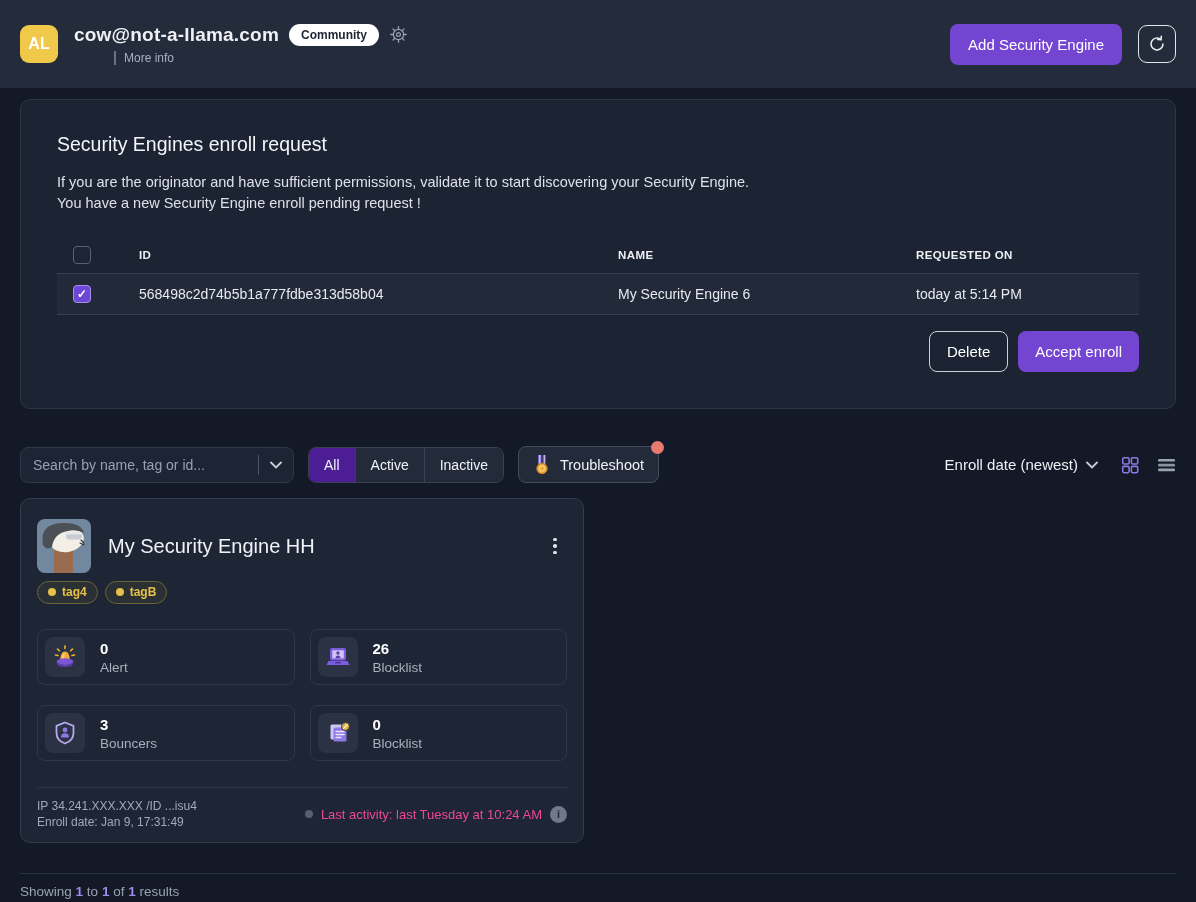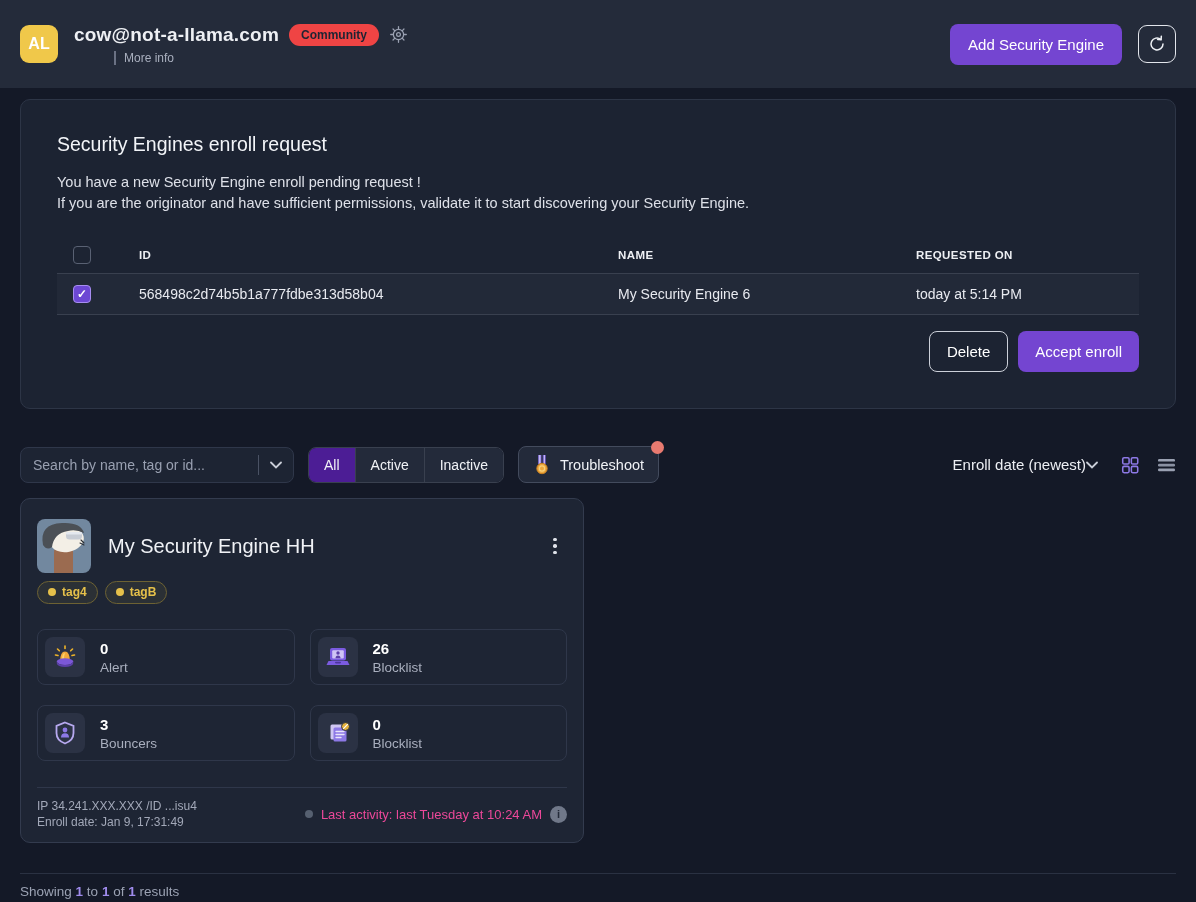"Community" .plan-badge { background: #ef4444 -> #ffffff }
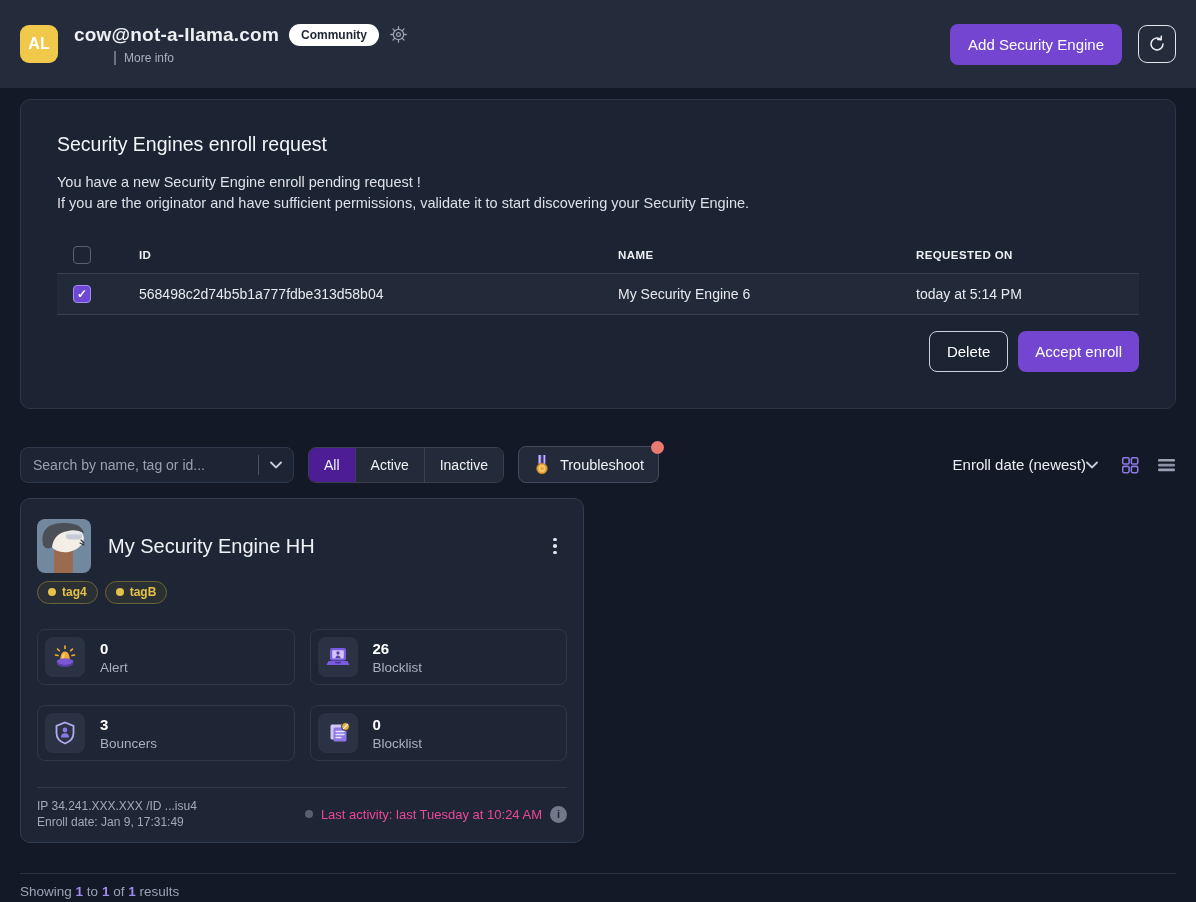"You have a new Security" div { order: before "If you are the originator" -> after "If you are the originator" }
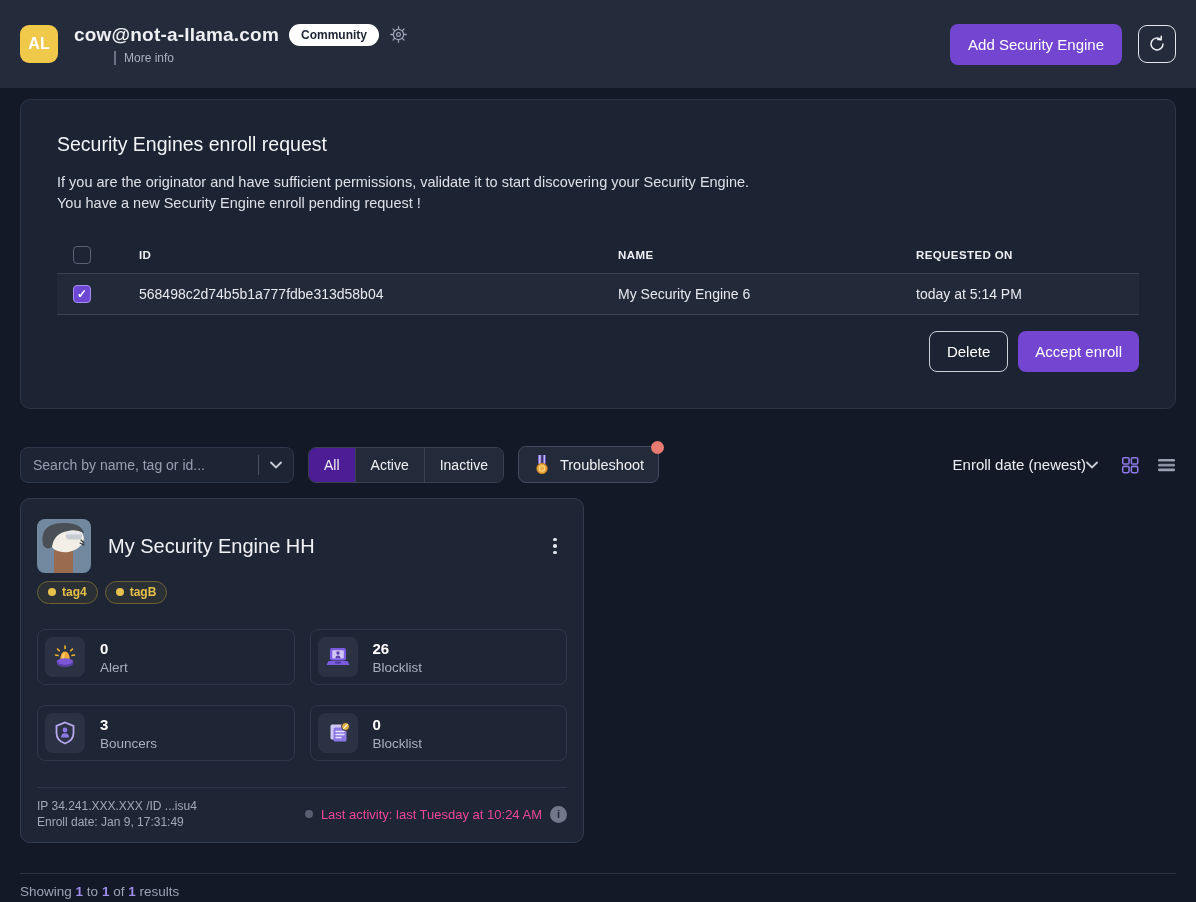"Enroll date (newest)" .sort { gap: none -> 8px }
